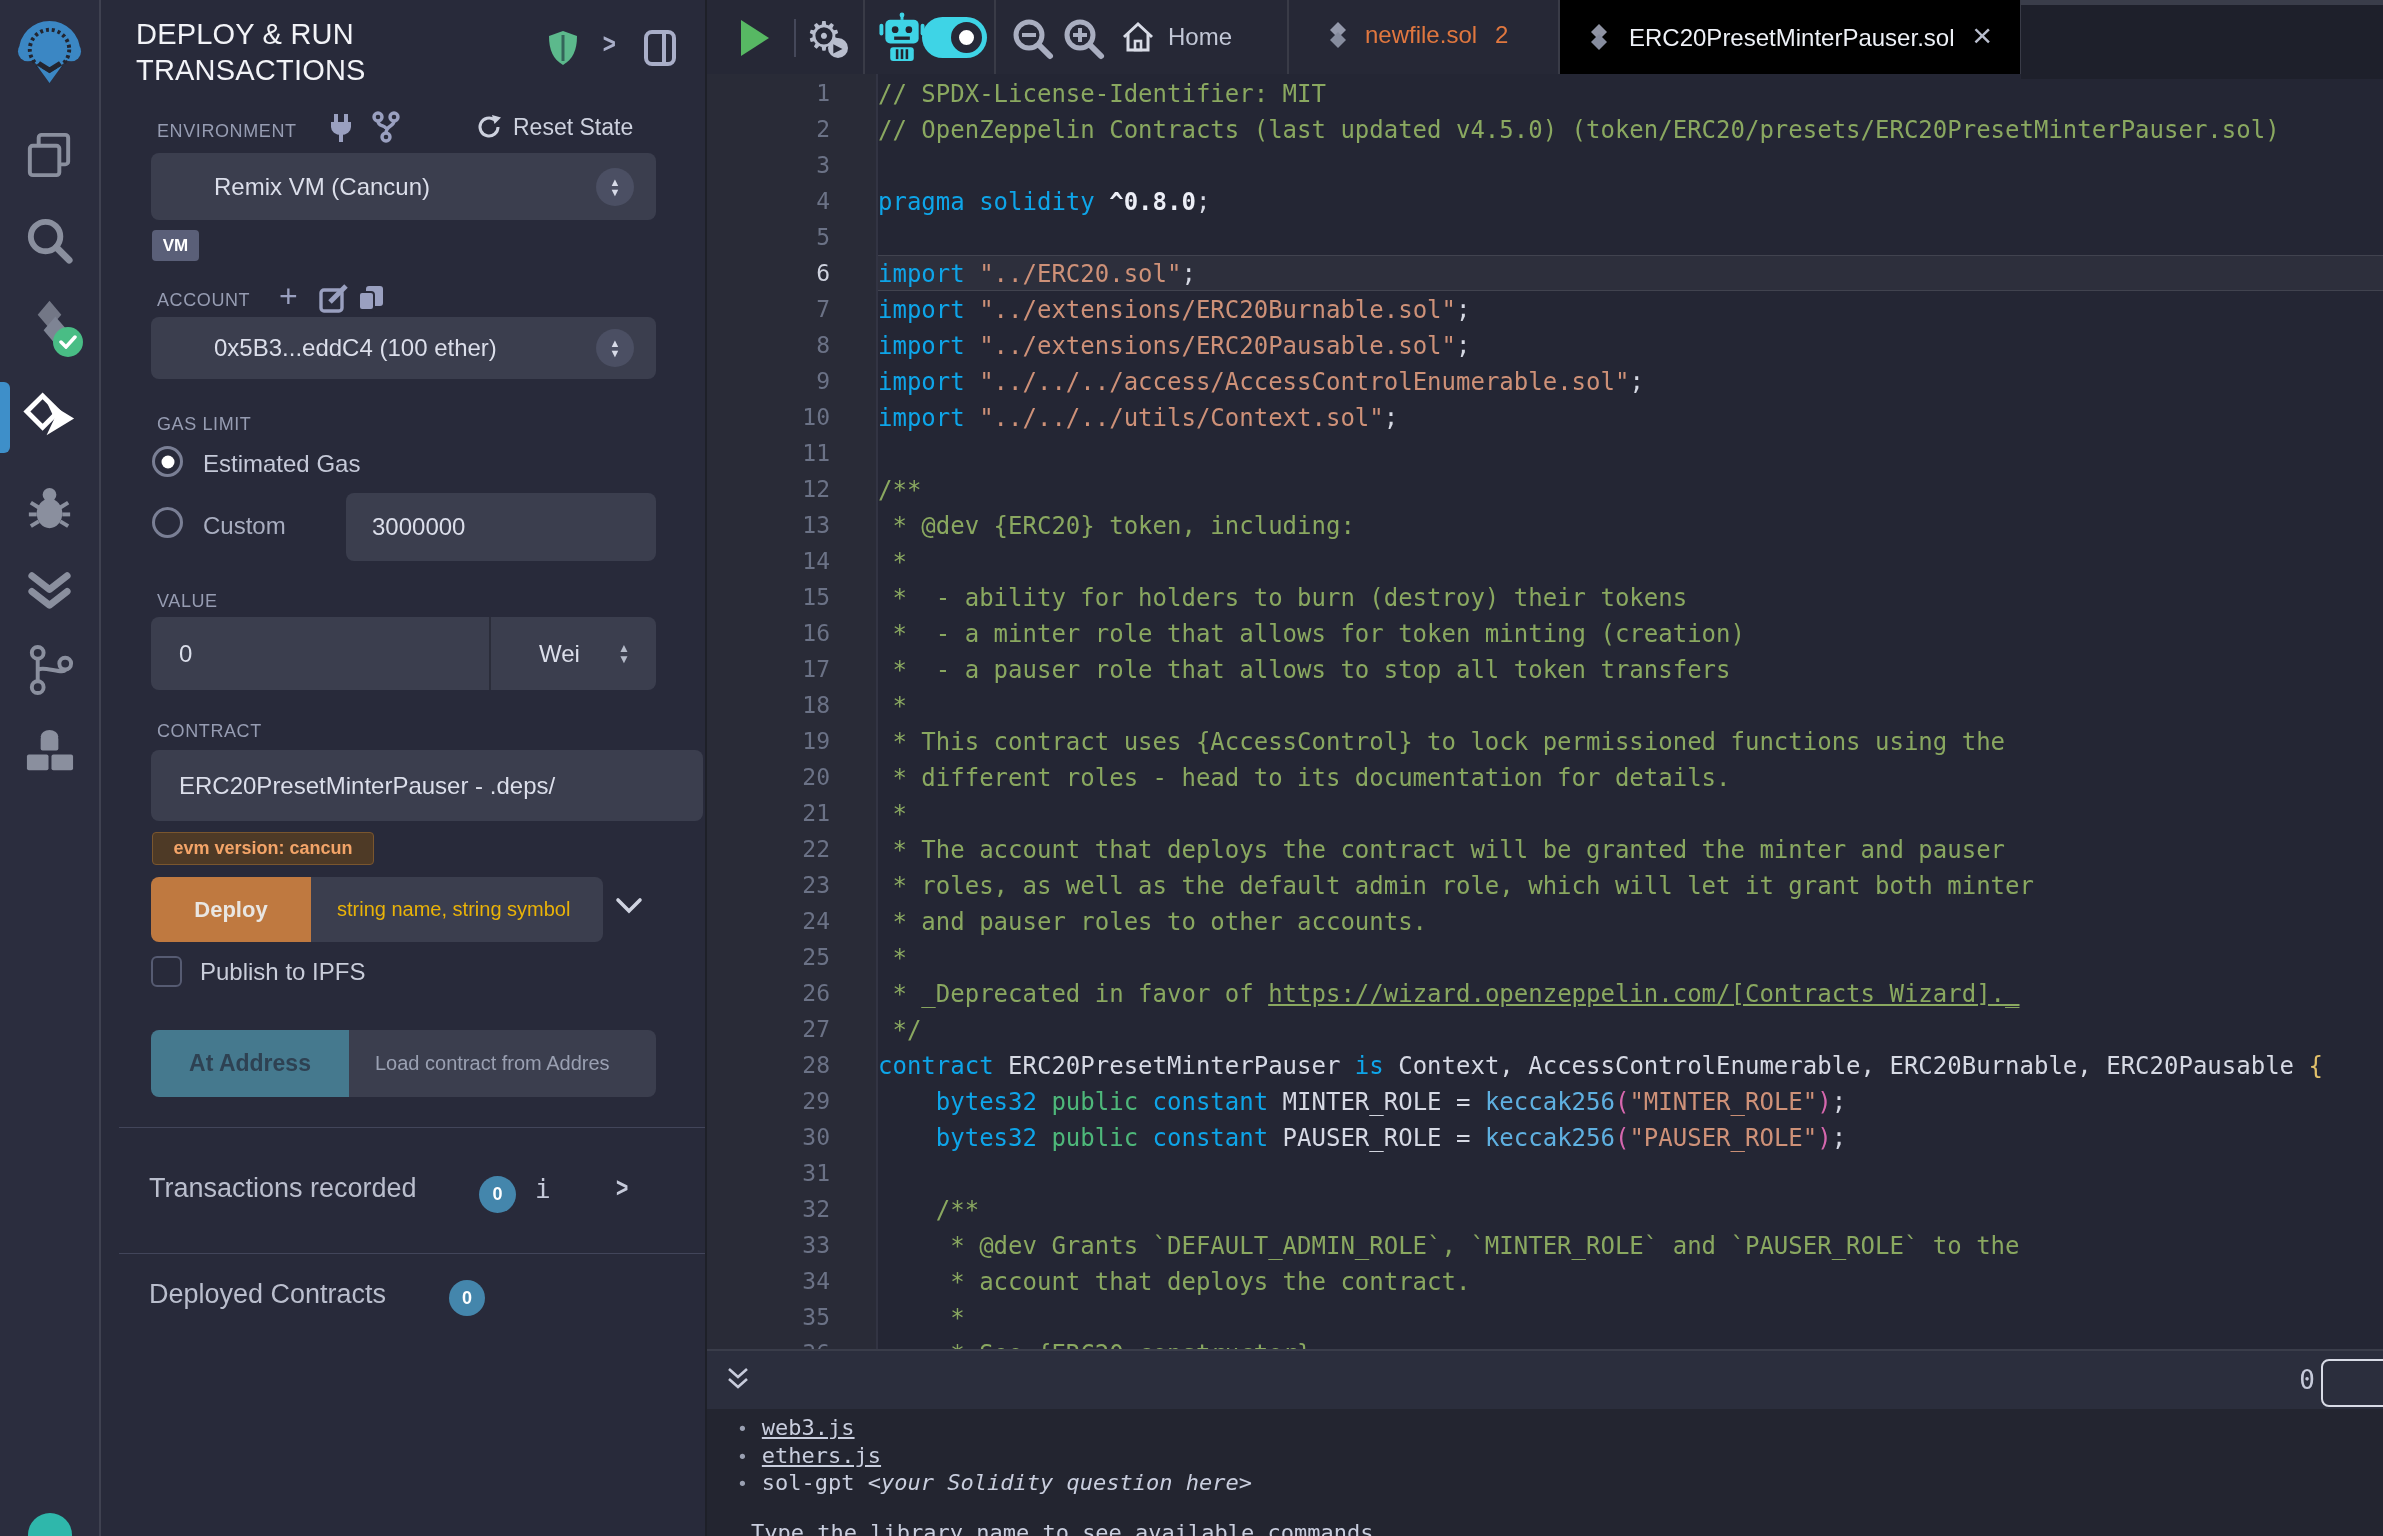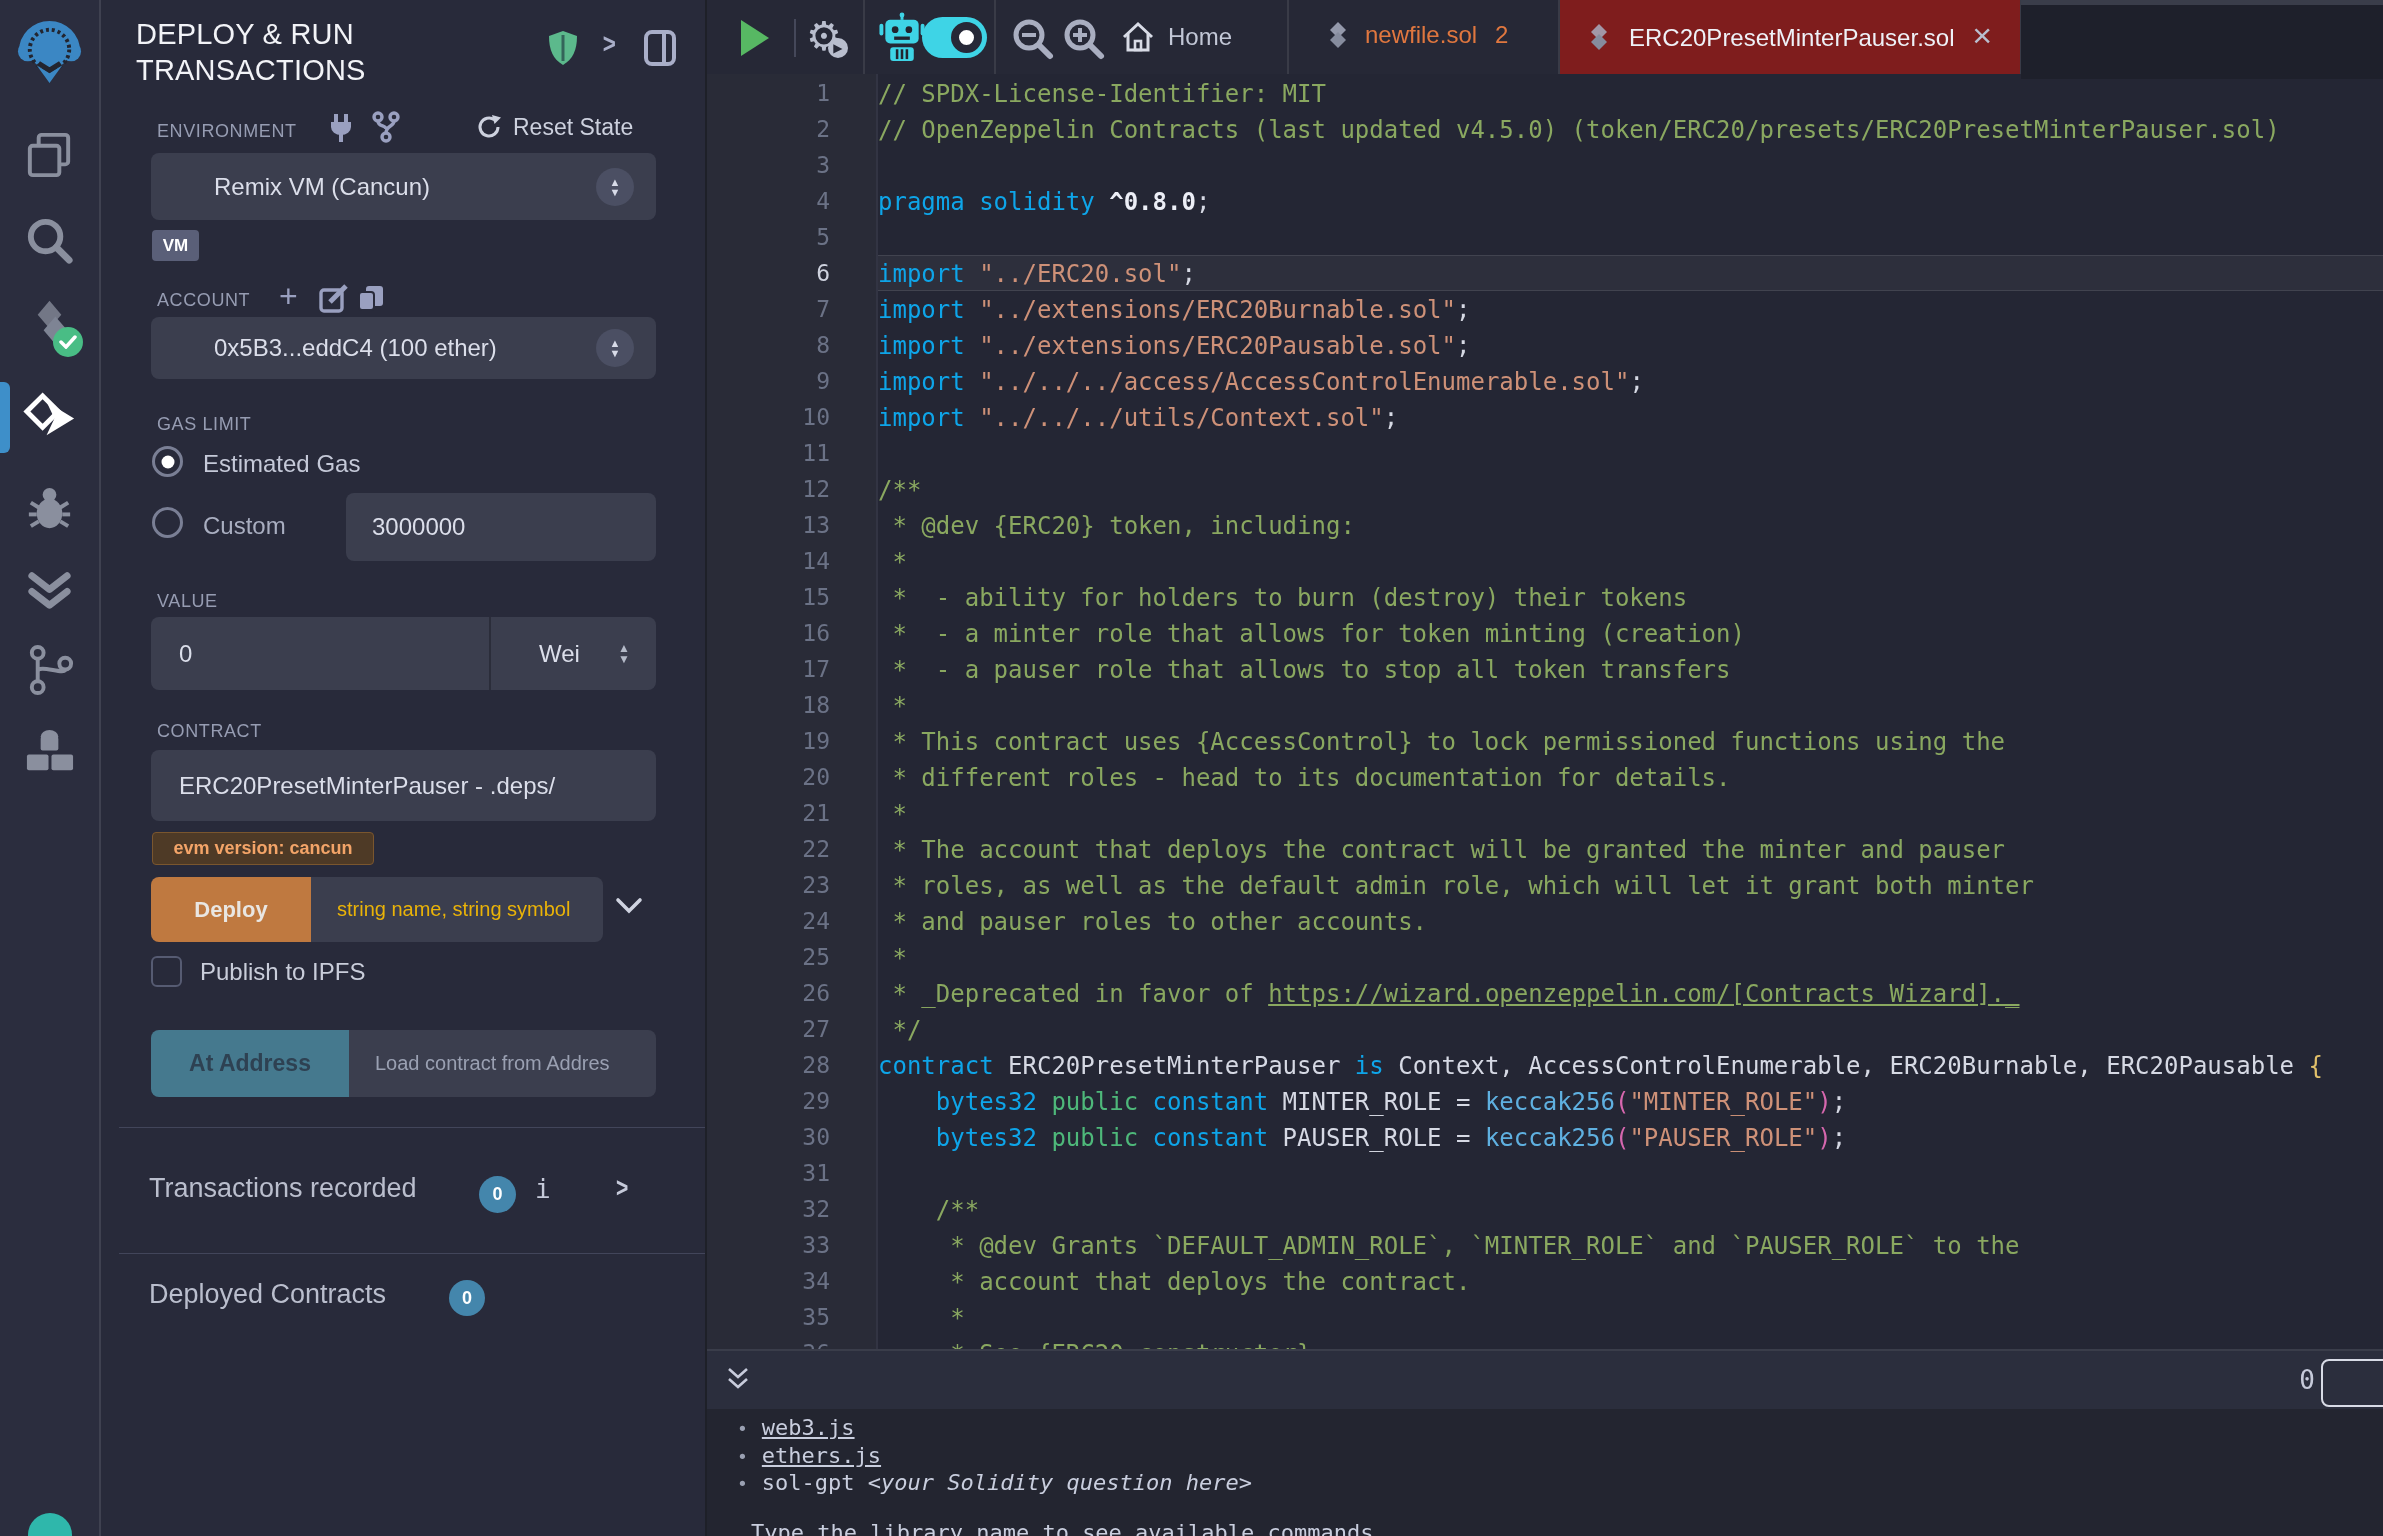"ERC20PresetMinterPauser.sol" .tab-active { background: #7f1d1d -> #000000 }
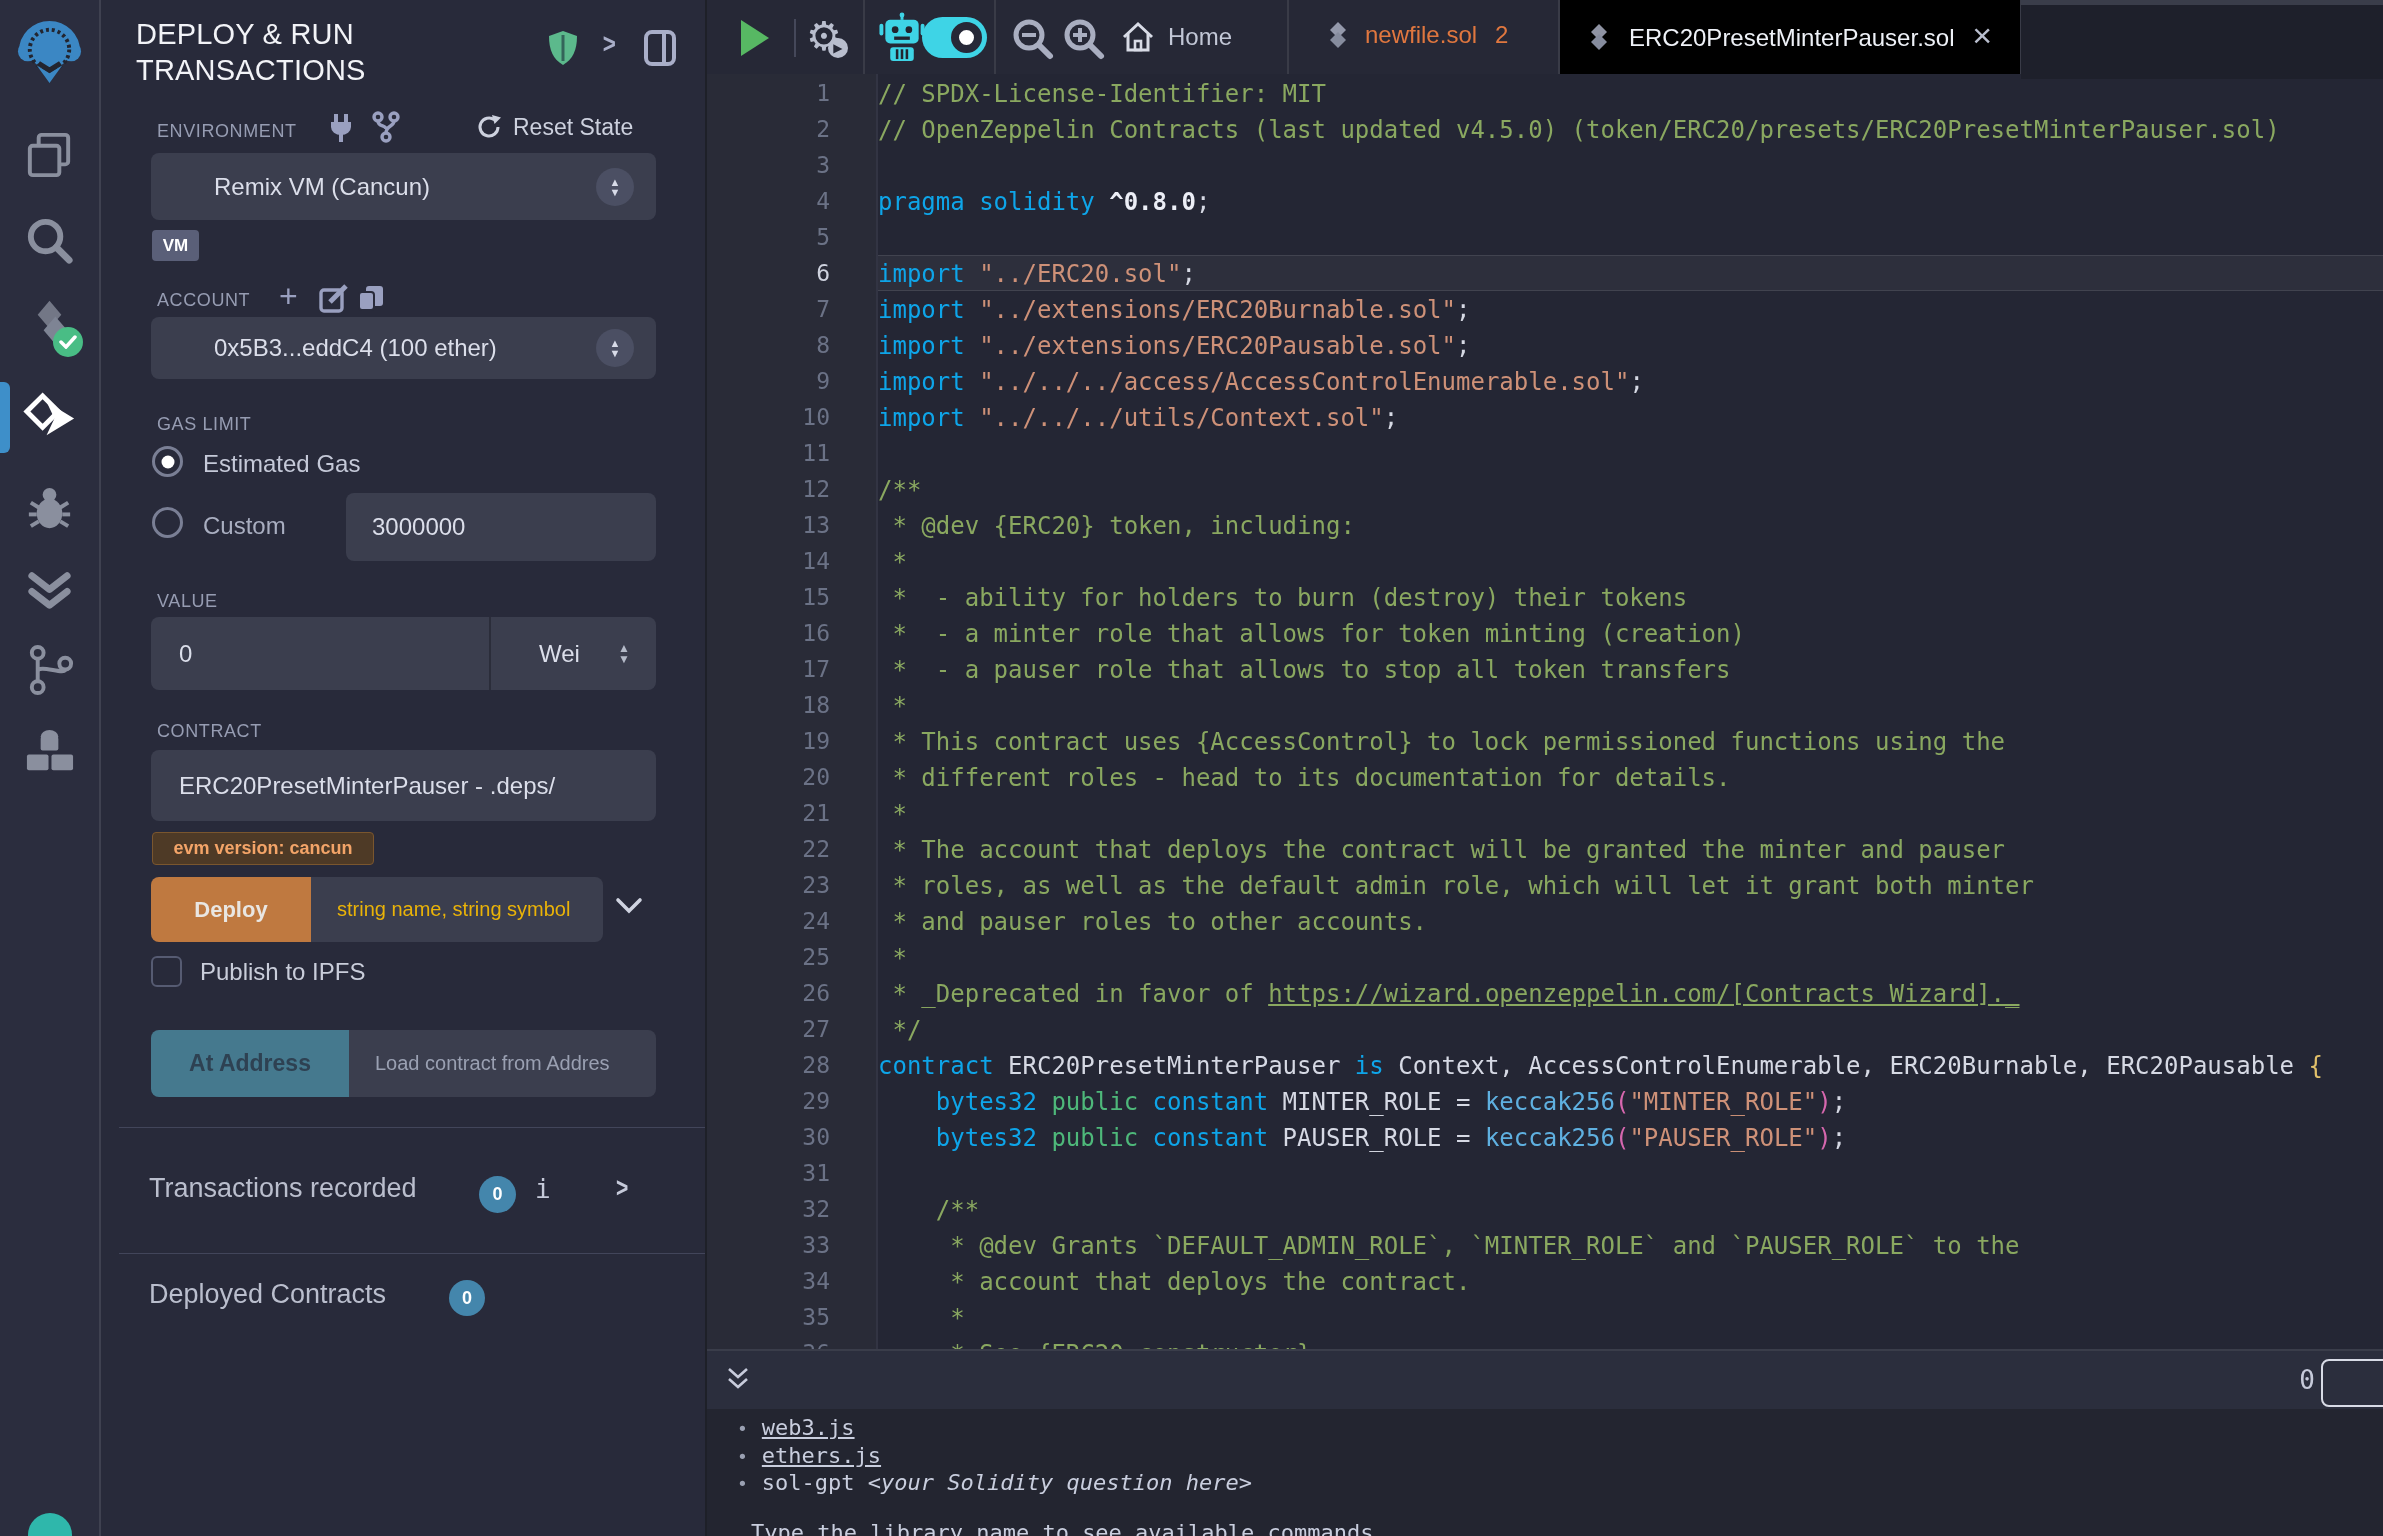"ERC20PresetMinterPauser - .deps/" div.box { width: 505px -> 552px }
